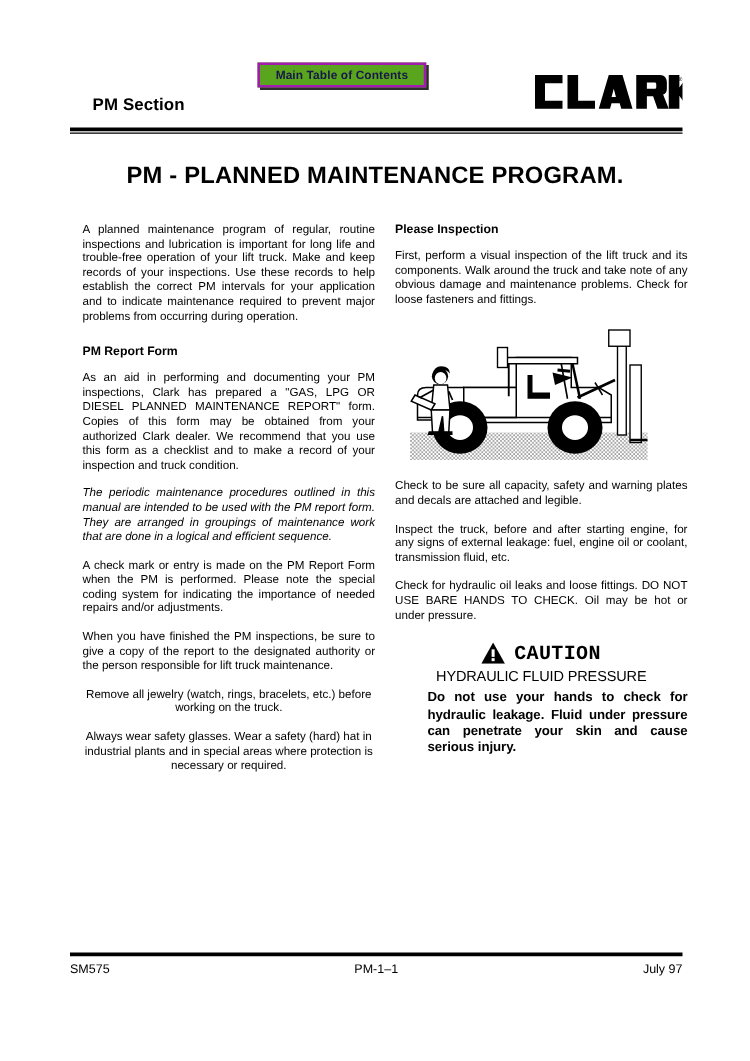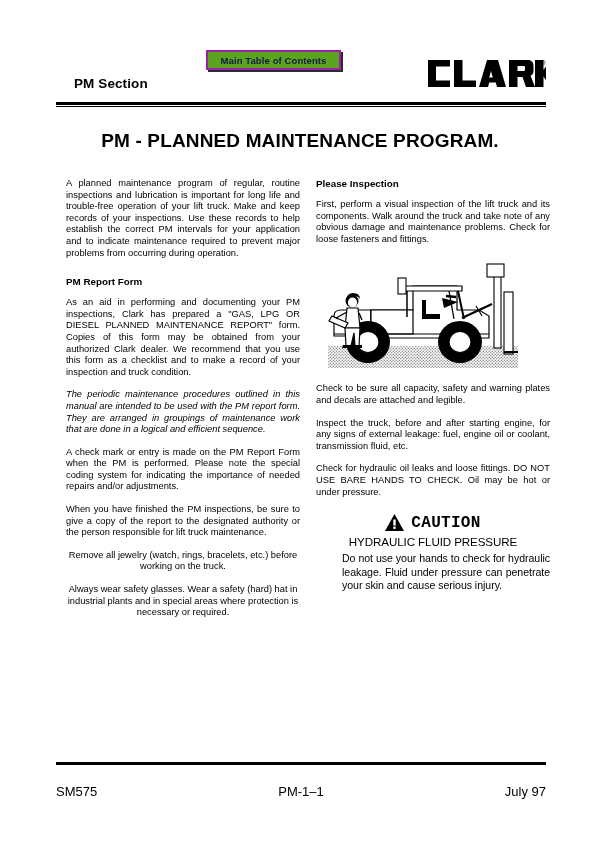"Do not use your hands" .caution-body { font-weight: normal -> bold }
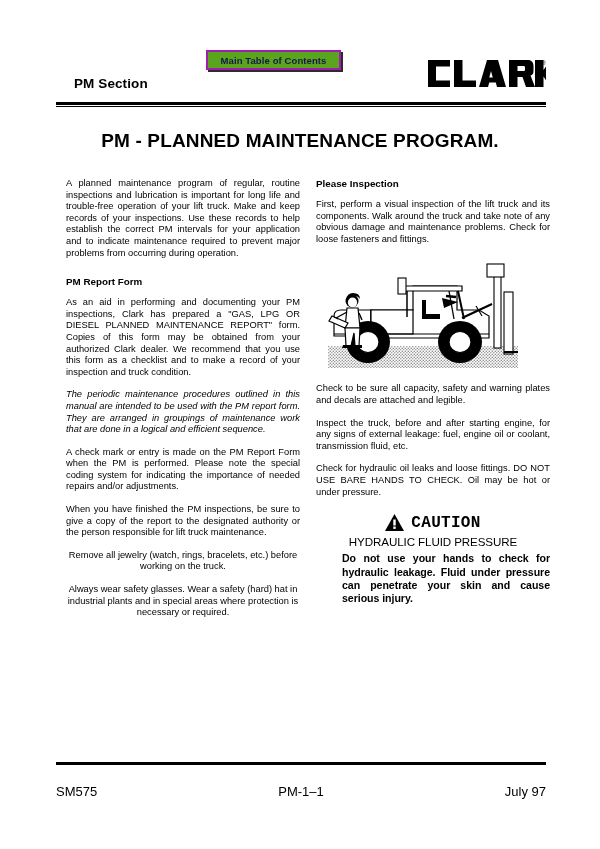"SM575" .footer { font-size: 13px -> 10px; margin-top: 14px -> none }
